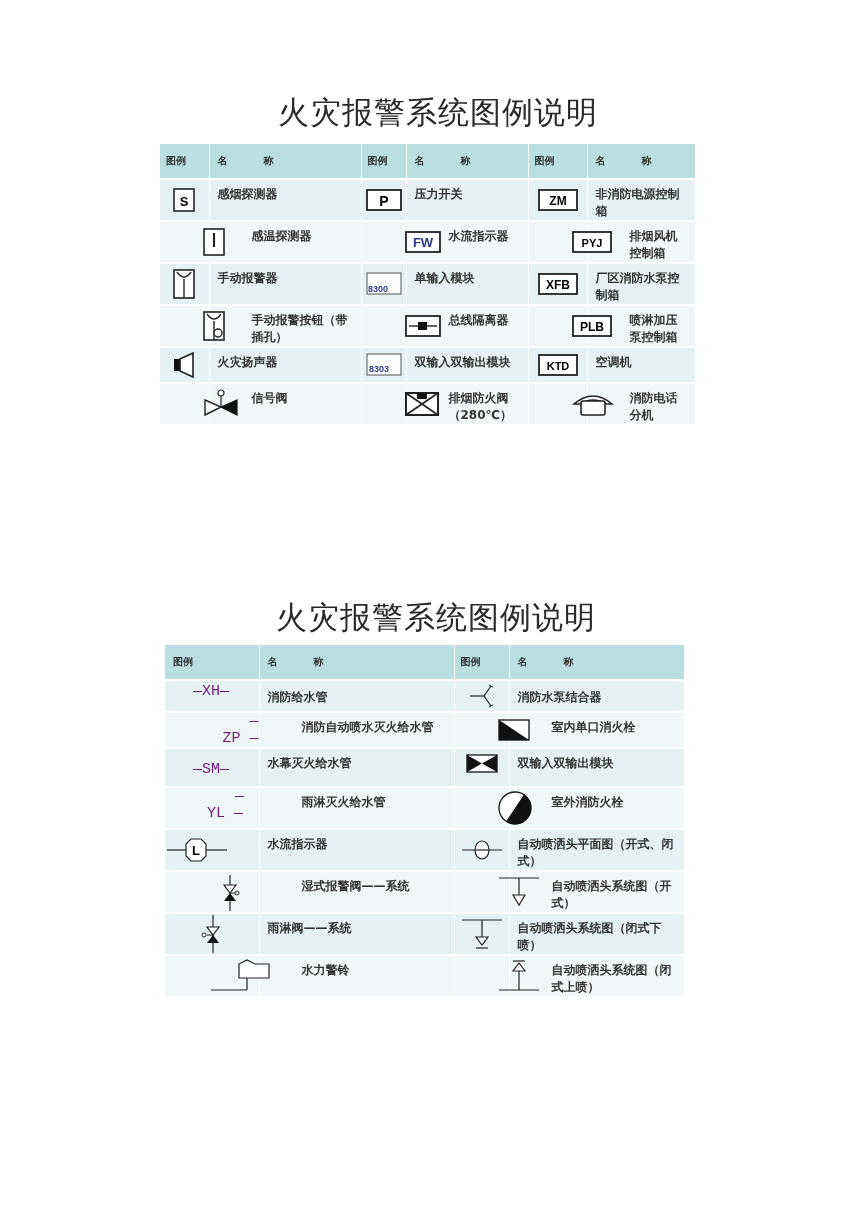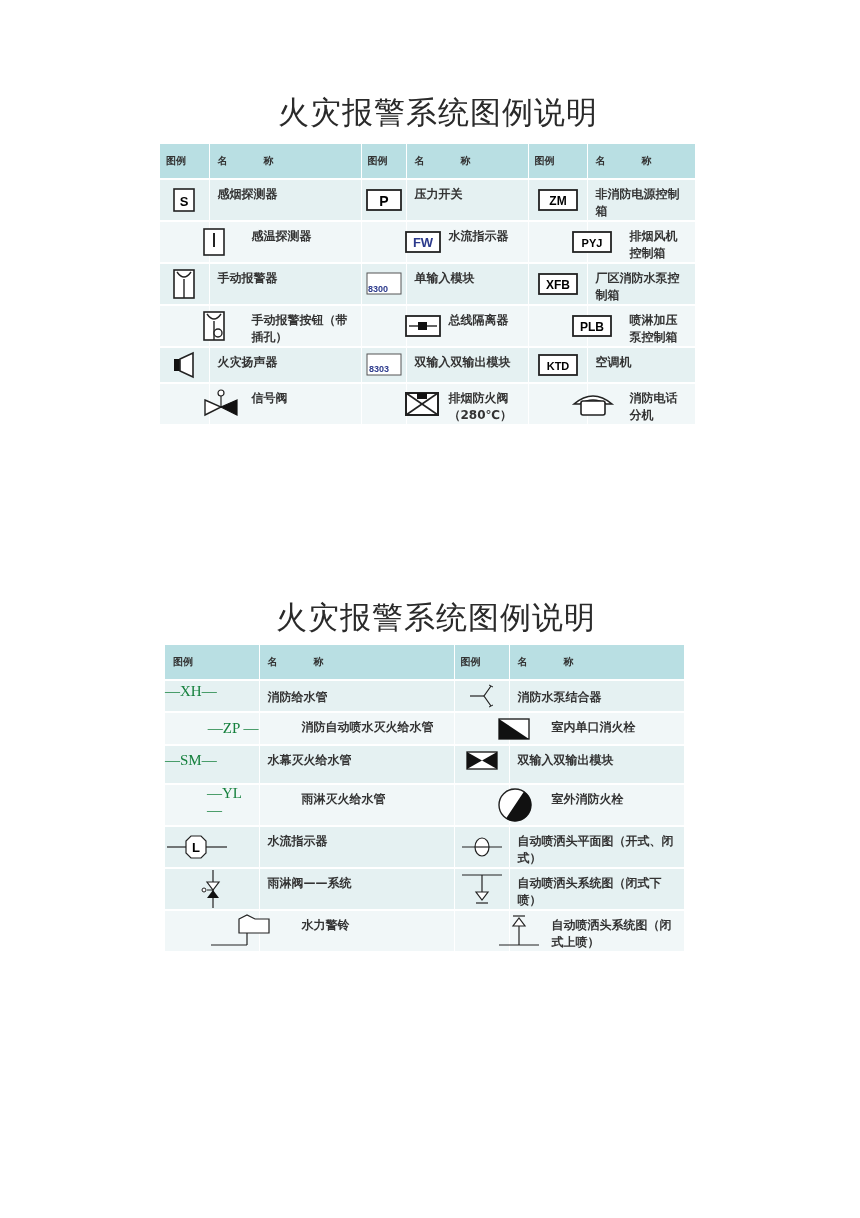"—XH—" .pipe { color: #15803d -> #701a75; font-family: Liberation Serif, serif -> Liberation Mono, monospace; margin-left: none -> 28px }
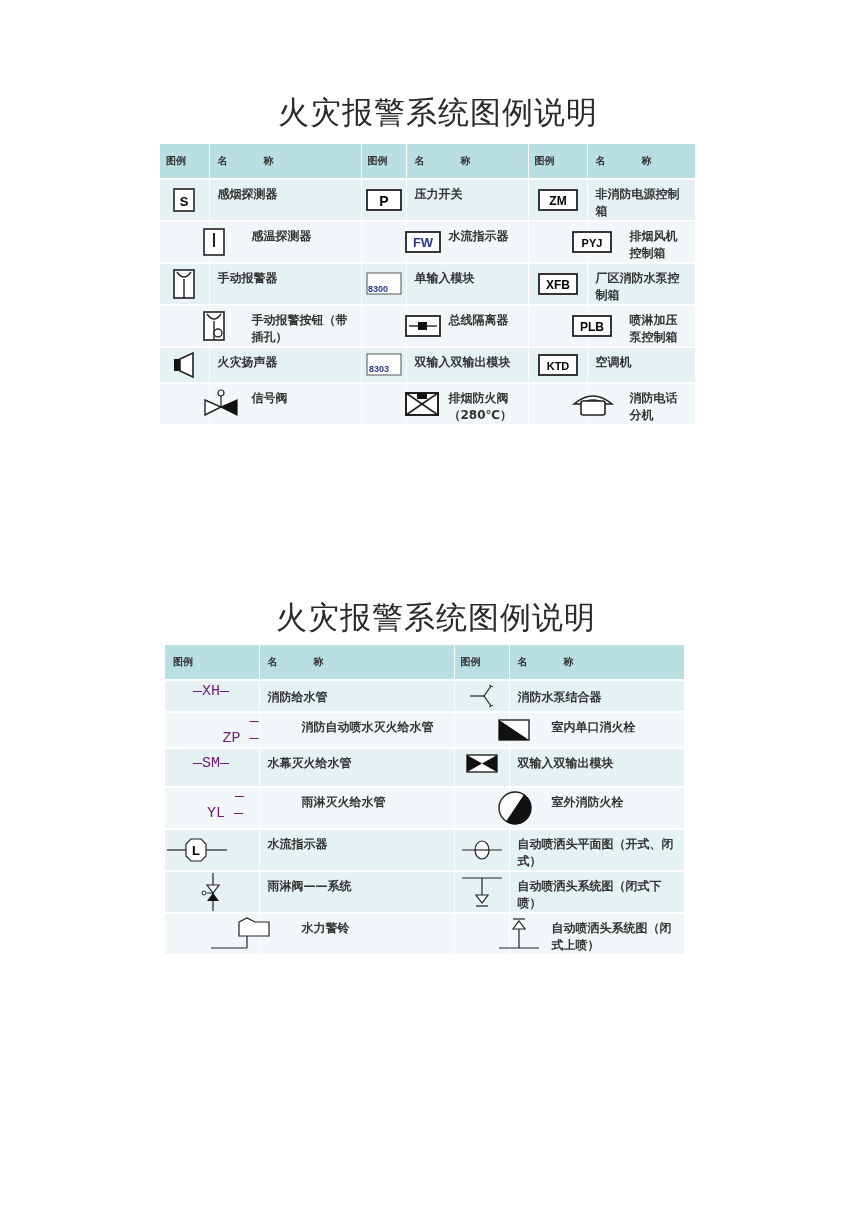"—SM—" td.sym { padding-top: 6px -> 12px }
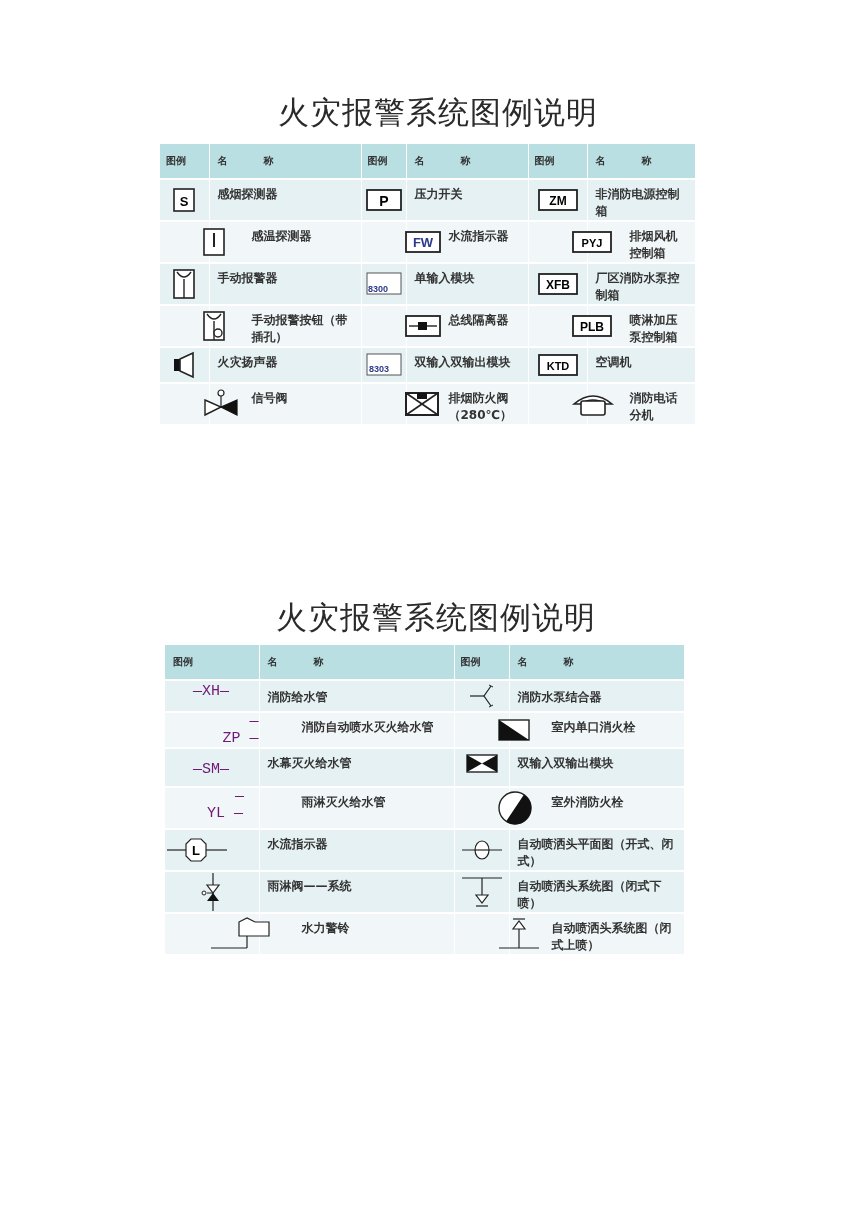"湿式报警阀——系统" tr.even { html: none -> <tr> <td><svg> <line></line> <path></path> <path></path> <line></line> <circle></circle> </svg></td> <td>湿式报警阀——系统</td> <td><svg> <line></line> <line></line> <path></path> </svg></td> <td>自动喷洒头系统图（开式）</td> </tr> }
